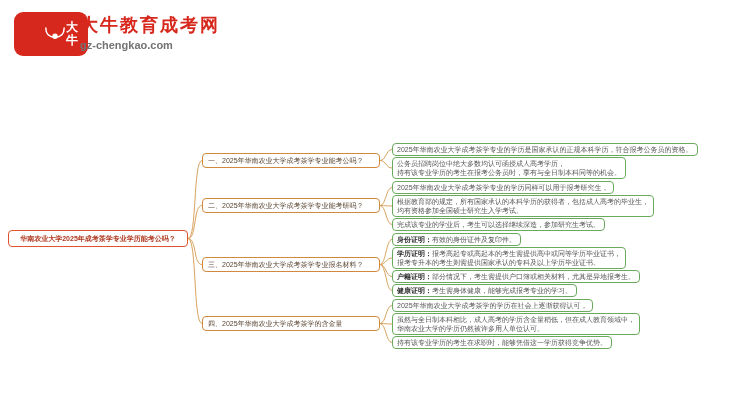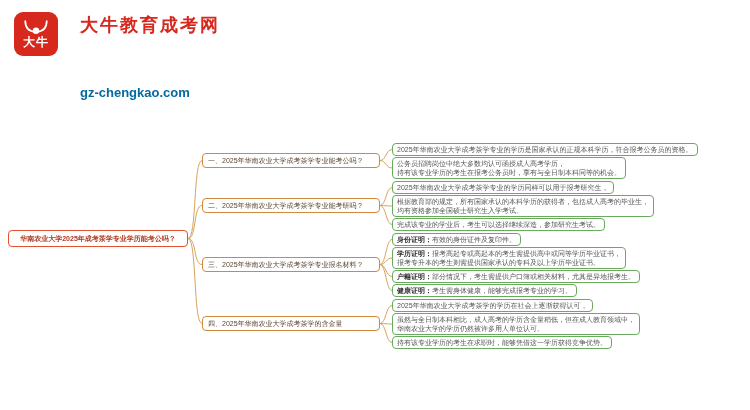"大牛" .logo { flex-direction: column -> row; padding-left: none -> 30px }
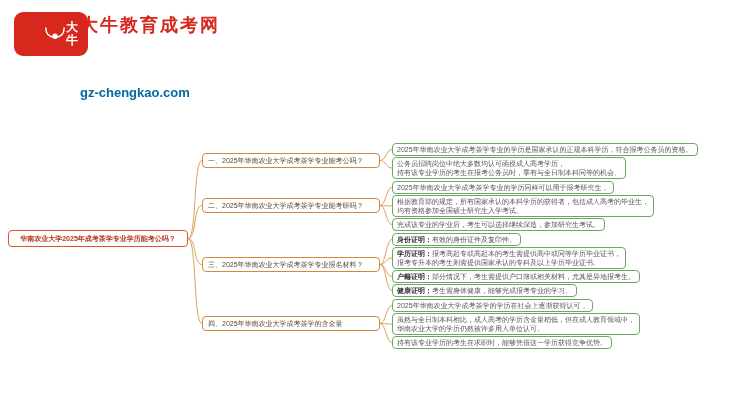"gz-chengkao.com" .site-url { color: #0369a1 -> #737373; font-size: 13px -> 11px; margin-top: 48px -> none }
